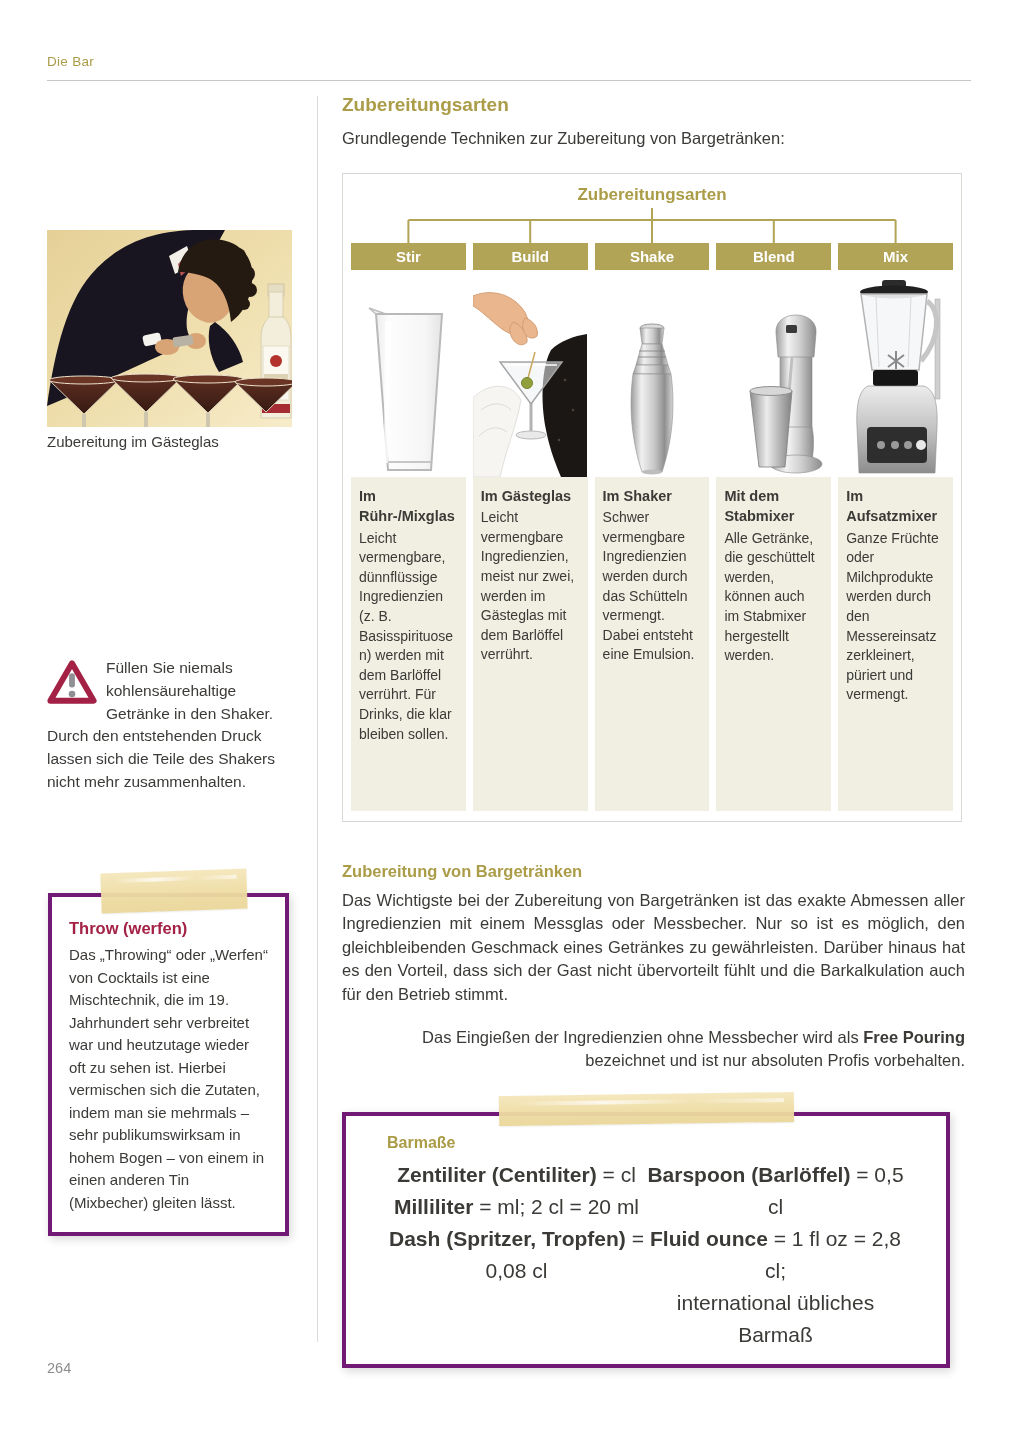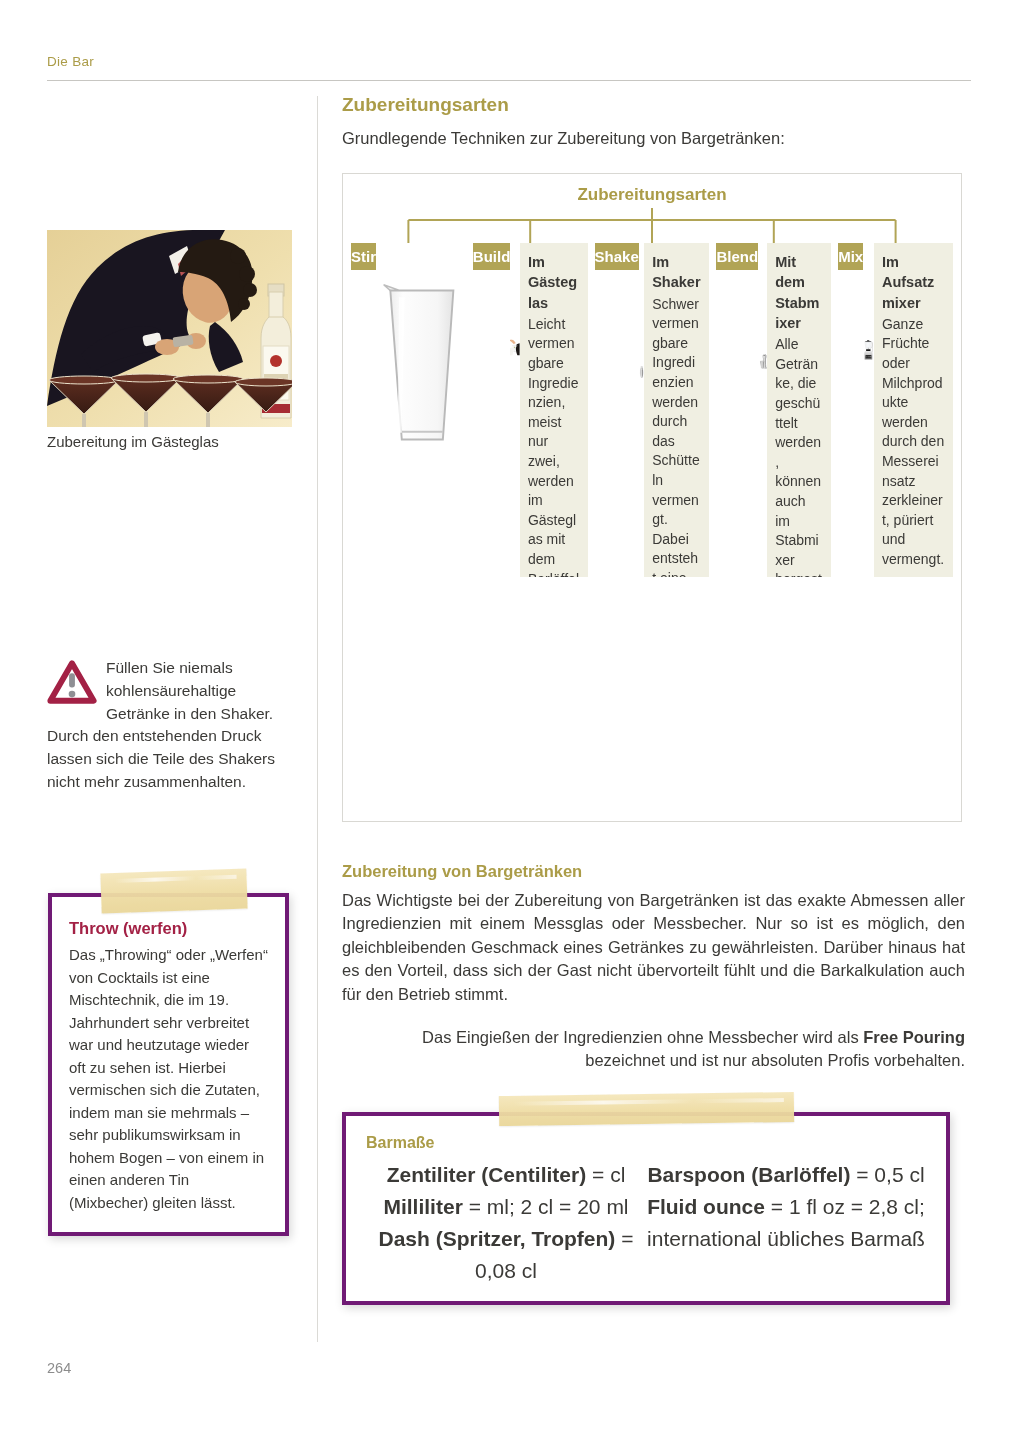"Stir" .dcol { flex-direction: row -> column }
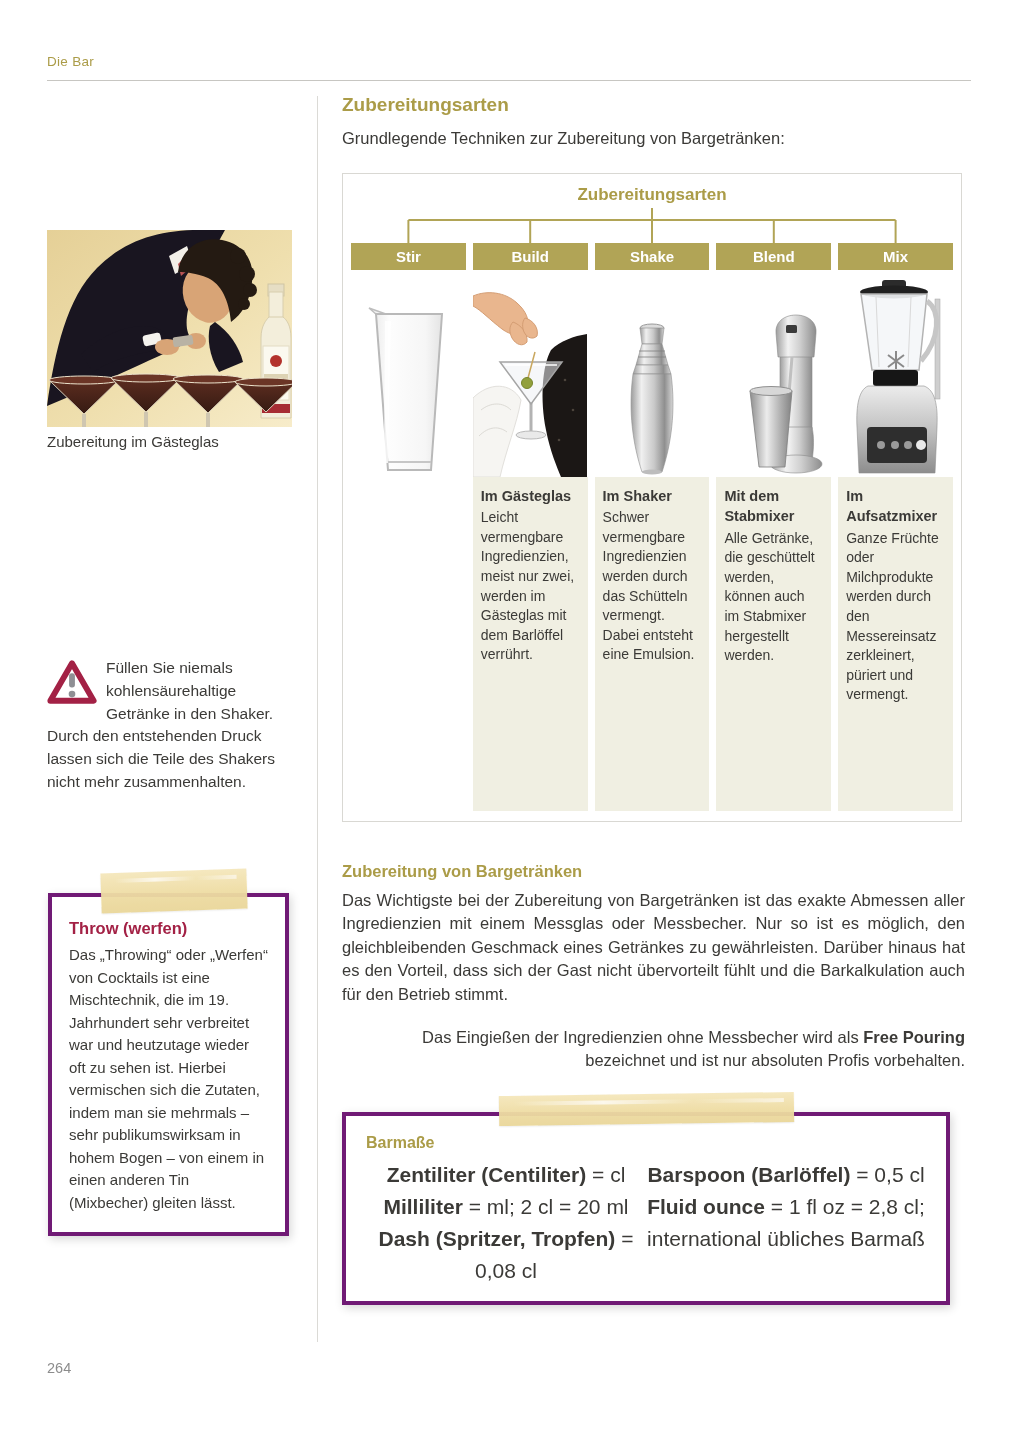"Im Rühr-/Mixglas" div.dtext { html: none -> <div> <b>Im Rühr-/Mixglas</b> <span>Leicht vermengbare, dünnflüssige Ingredienzien (z. B. Basisspirituosen) werden mit dem Barlöffel verrührt. Für Drinks, die klar bleiben sollen.</span> </div> }
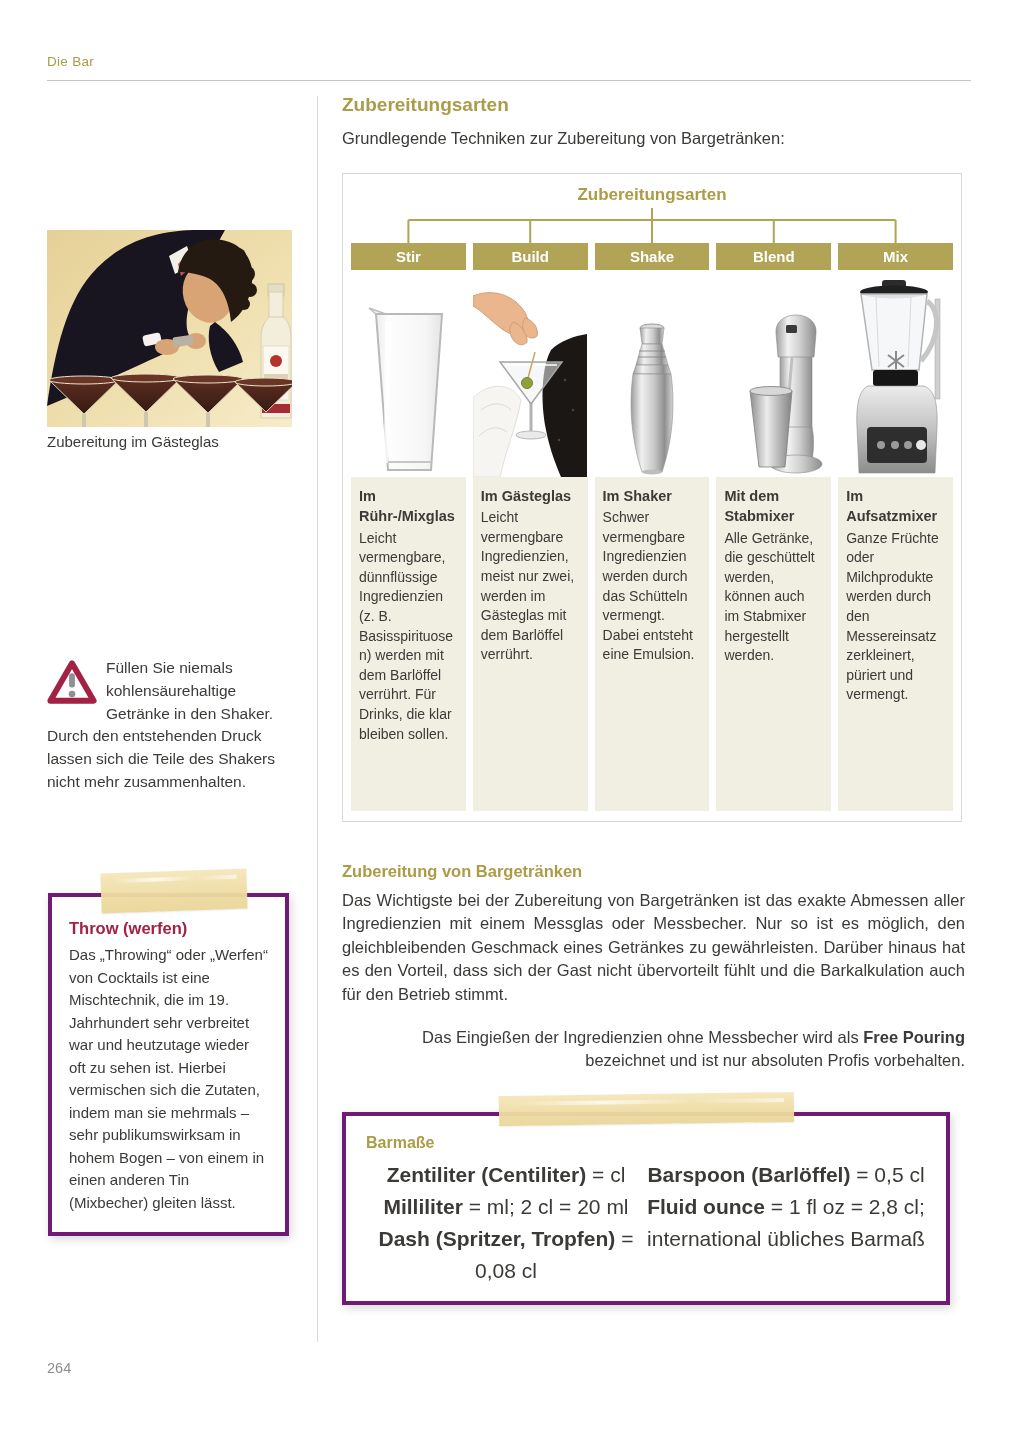"Barmaße" .barmass-card { padding: 18px 20px 14px -> 18px 41px 14px }
